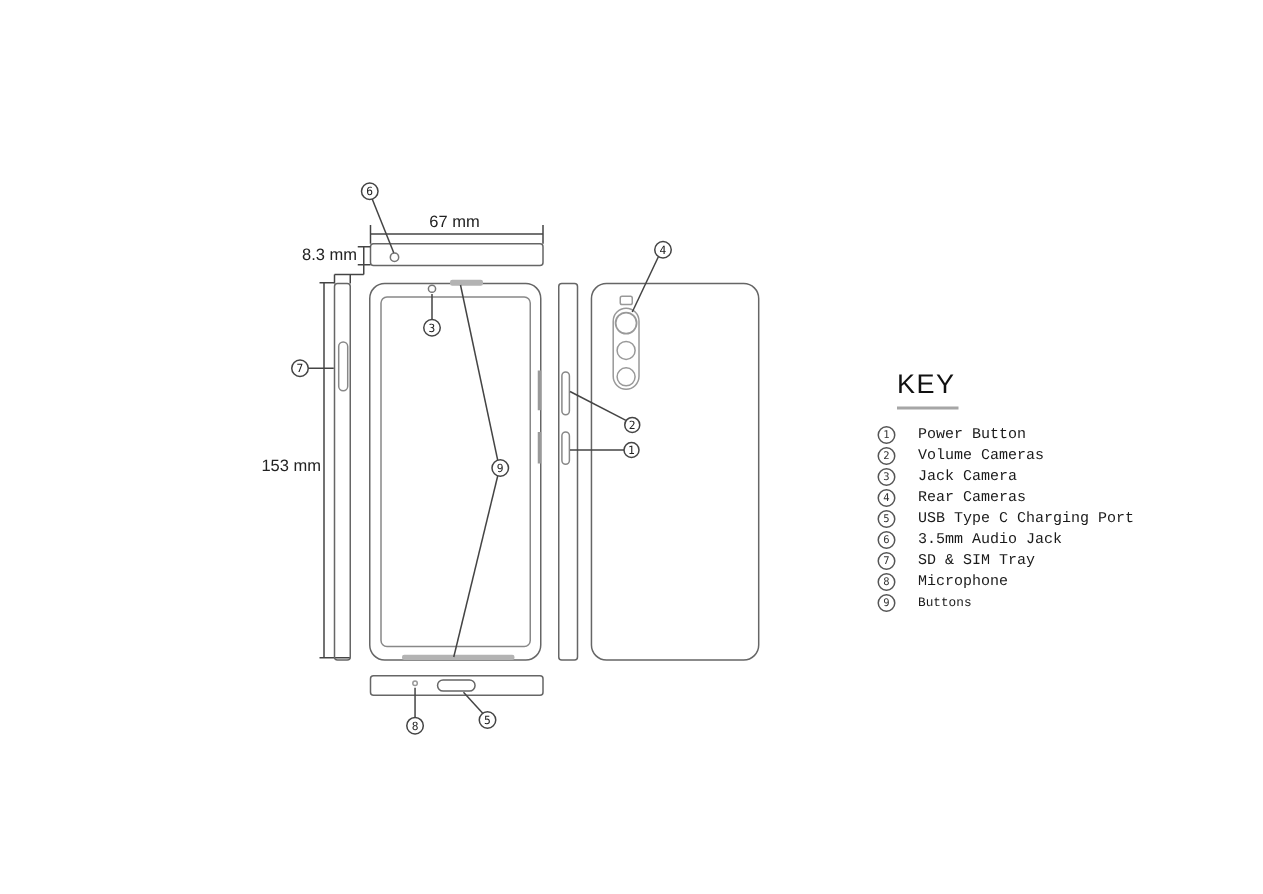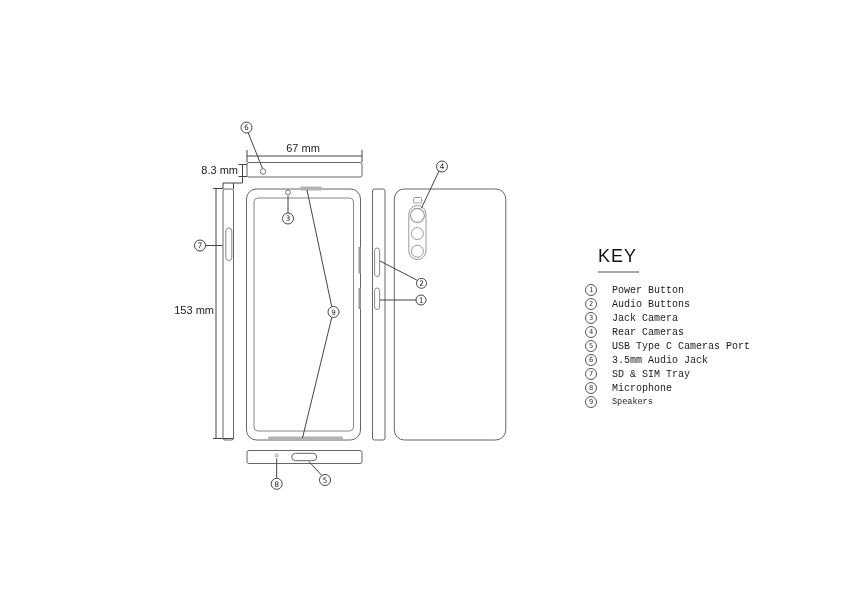"Audio Buttons" span.klabel { text: Audio Buttons -> Volume Cameras }
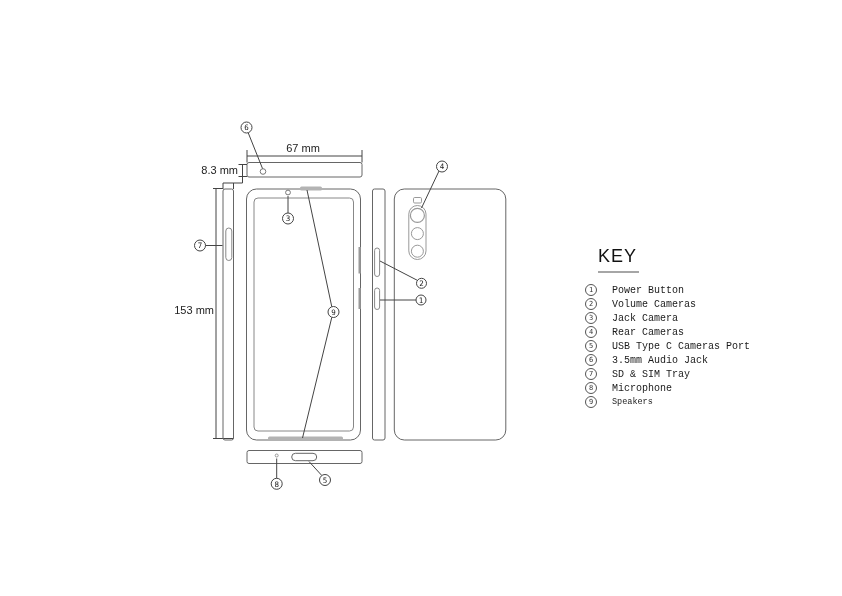"USB Type C Cameras Port" span.klabel { text: Cameras -> Charging }
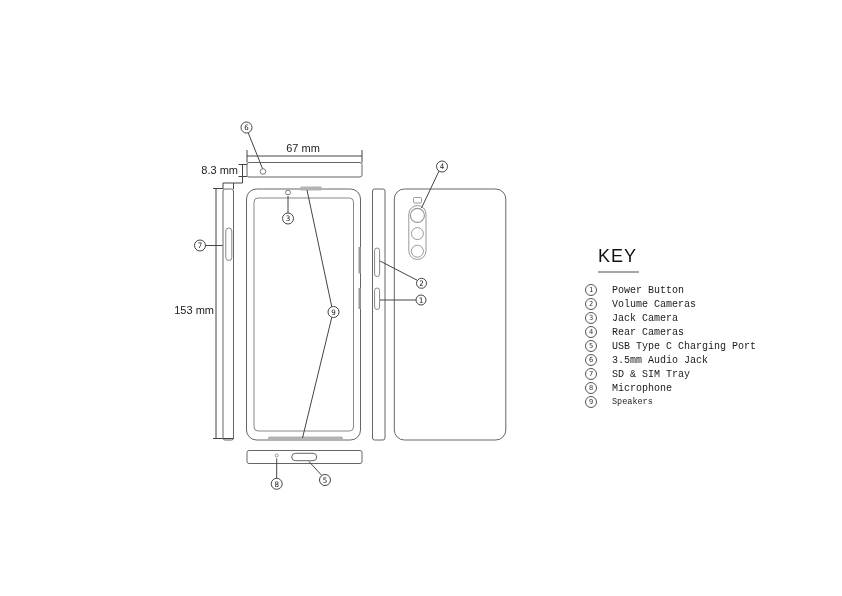"Speakers" span.klabel { text: Speakers -> Buttons }
